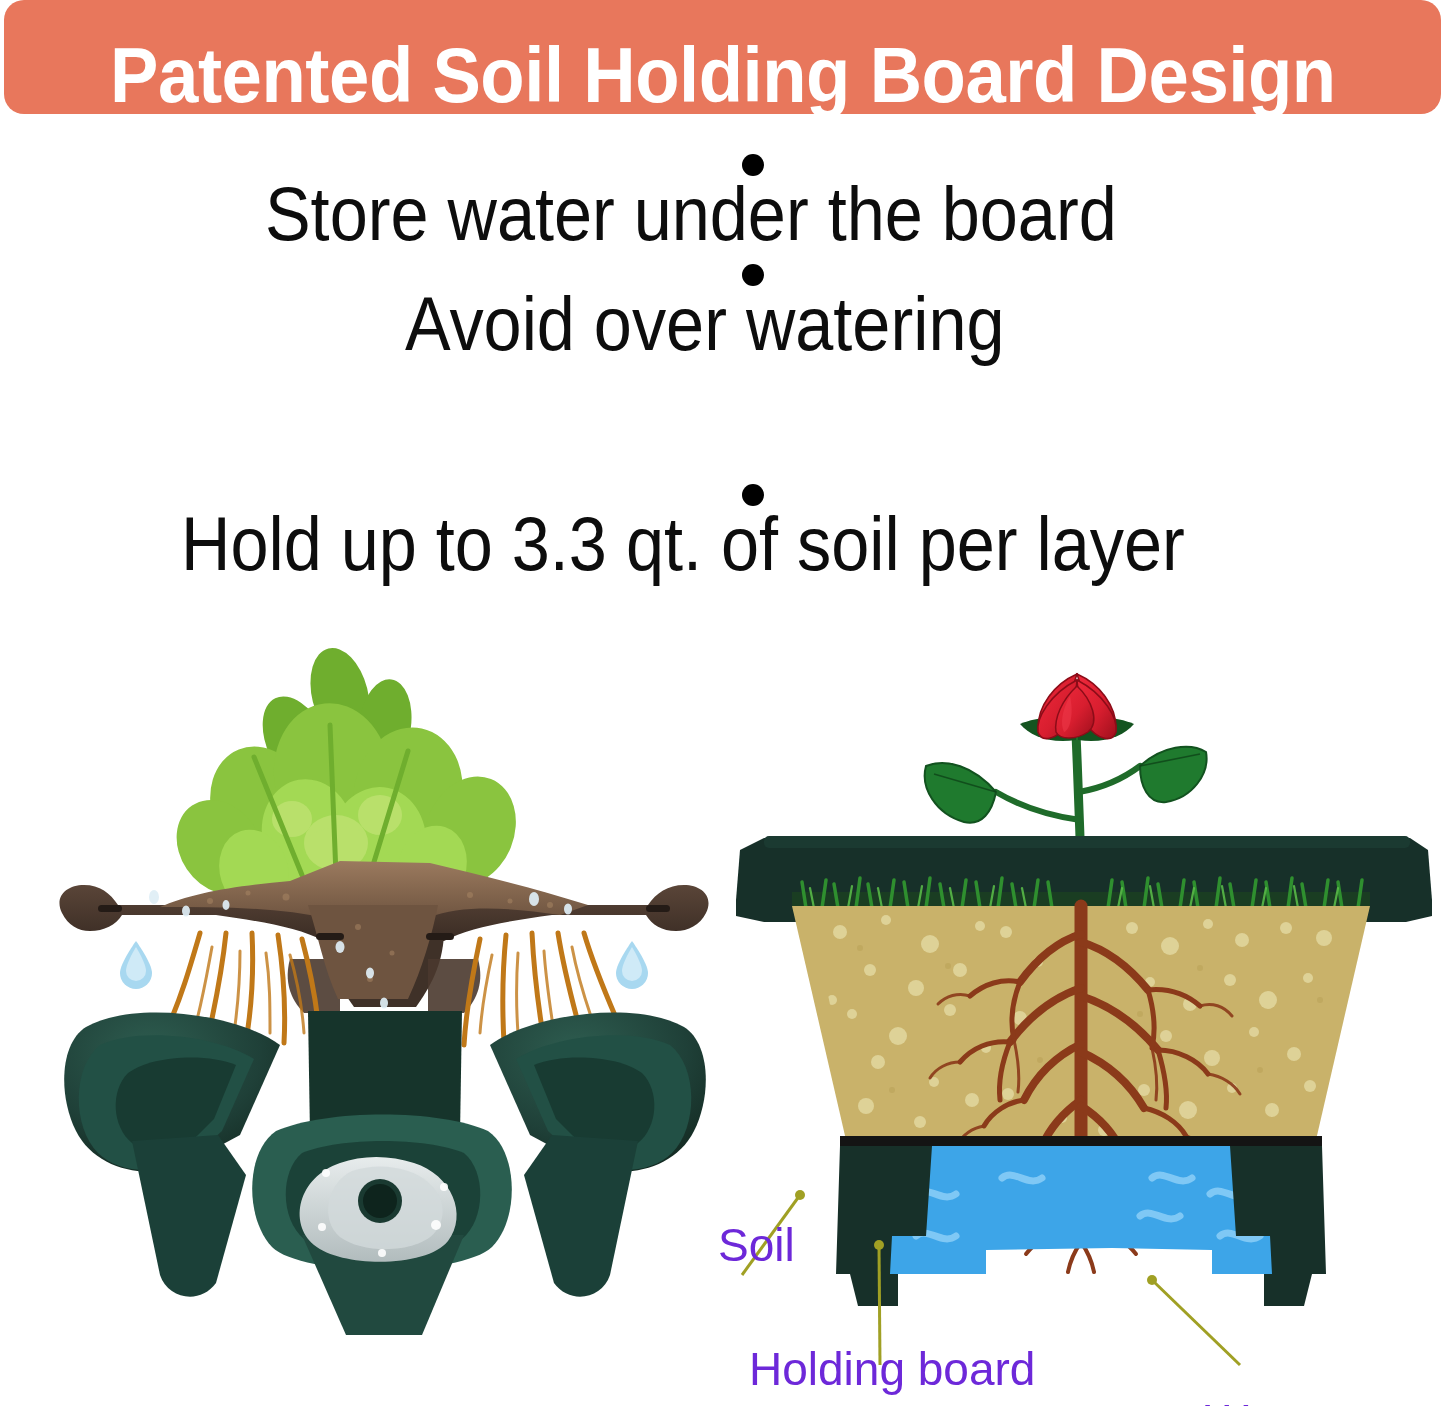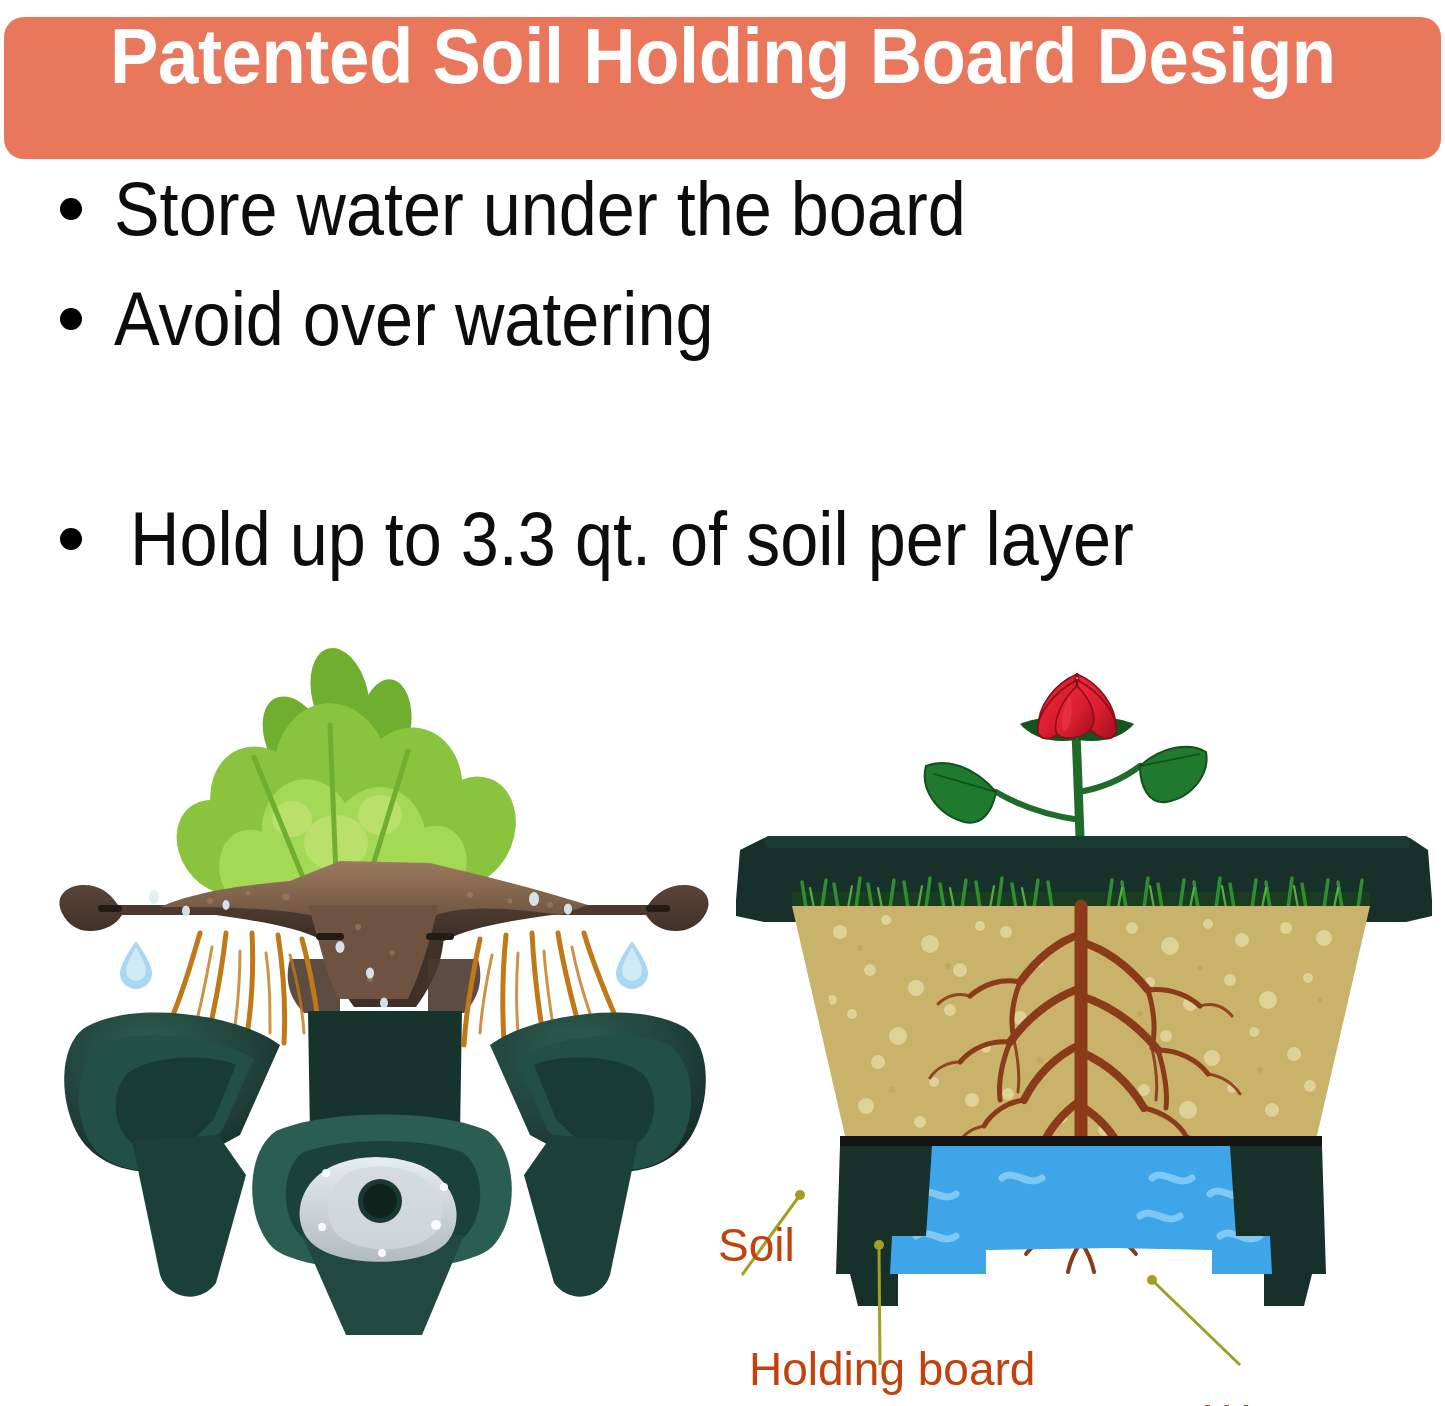"Patented Soil Holding Board Design" #banner { align-items: flex-start -> flex-end; height: 142px -> 114px; top: 17px -> 0px }
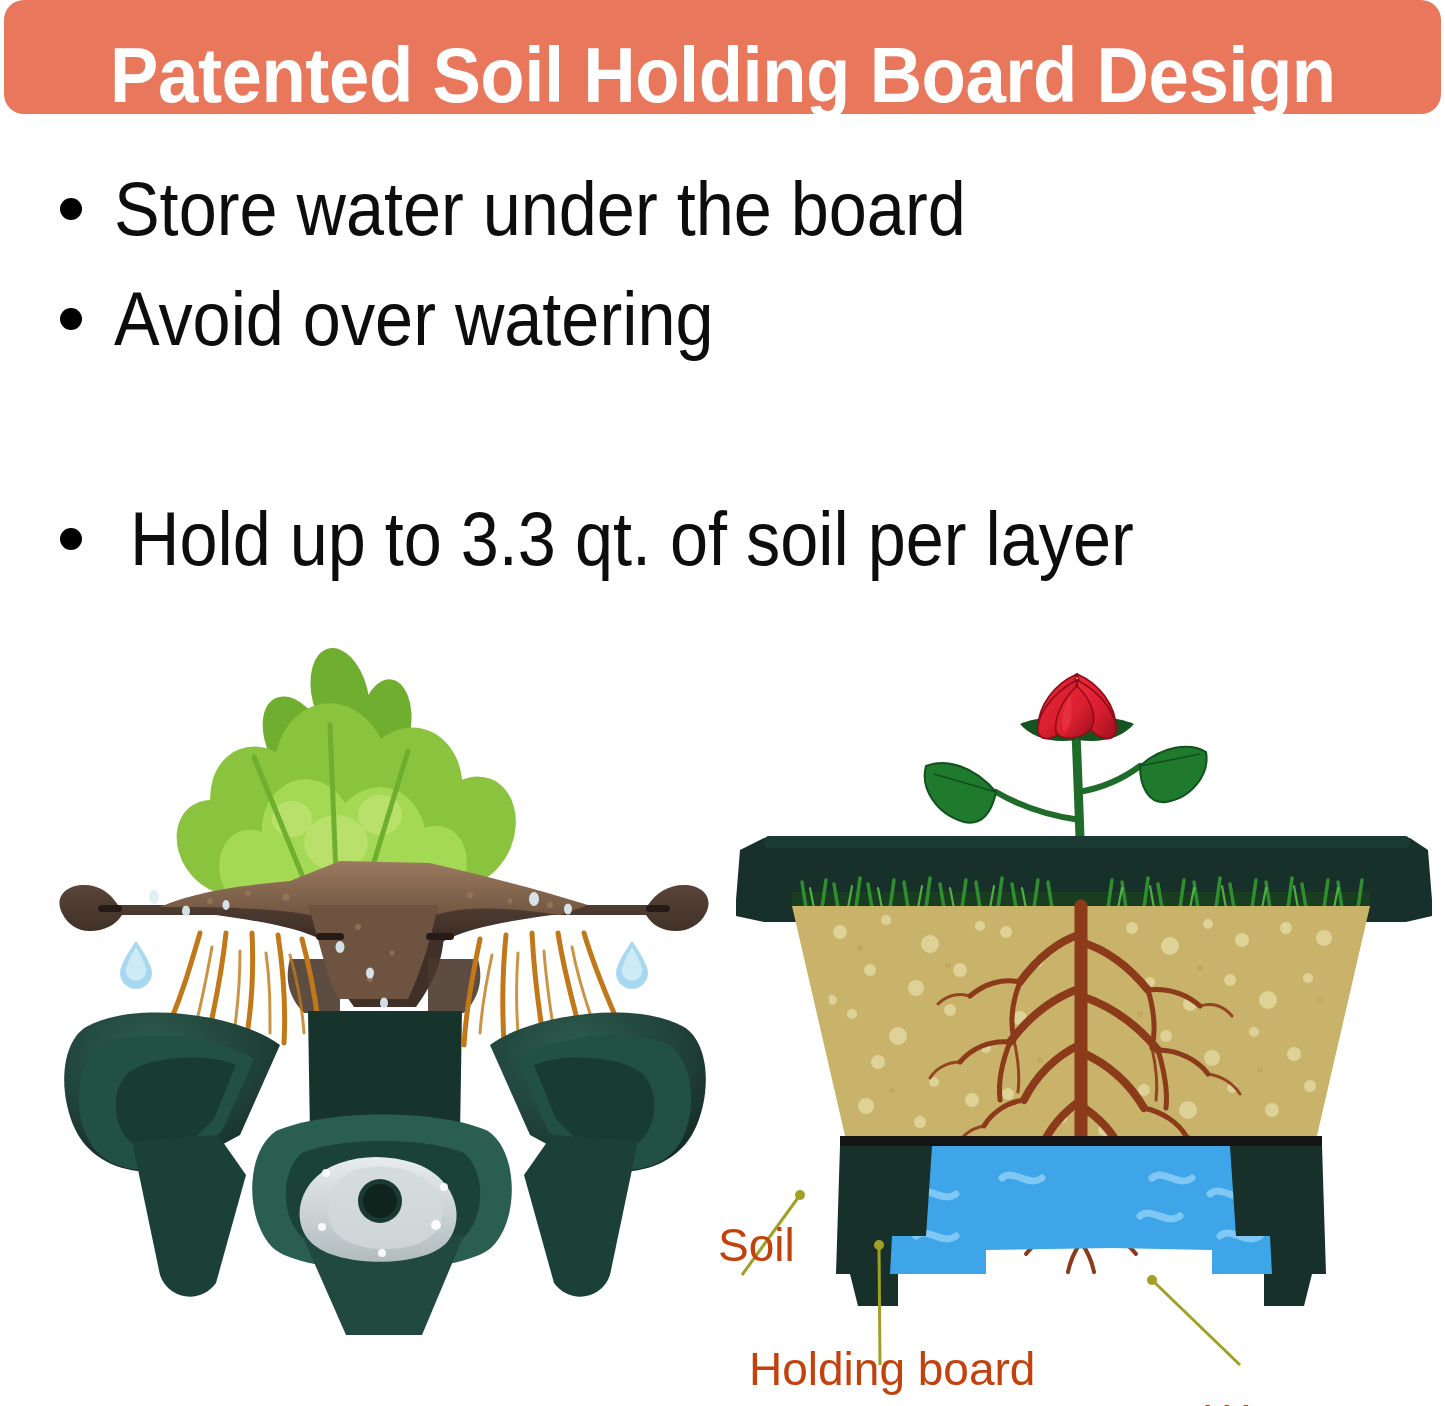"Store water under the board" .bullet-row { flex-direction: none -> column }
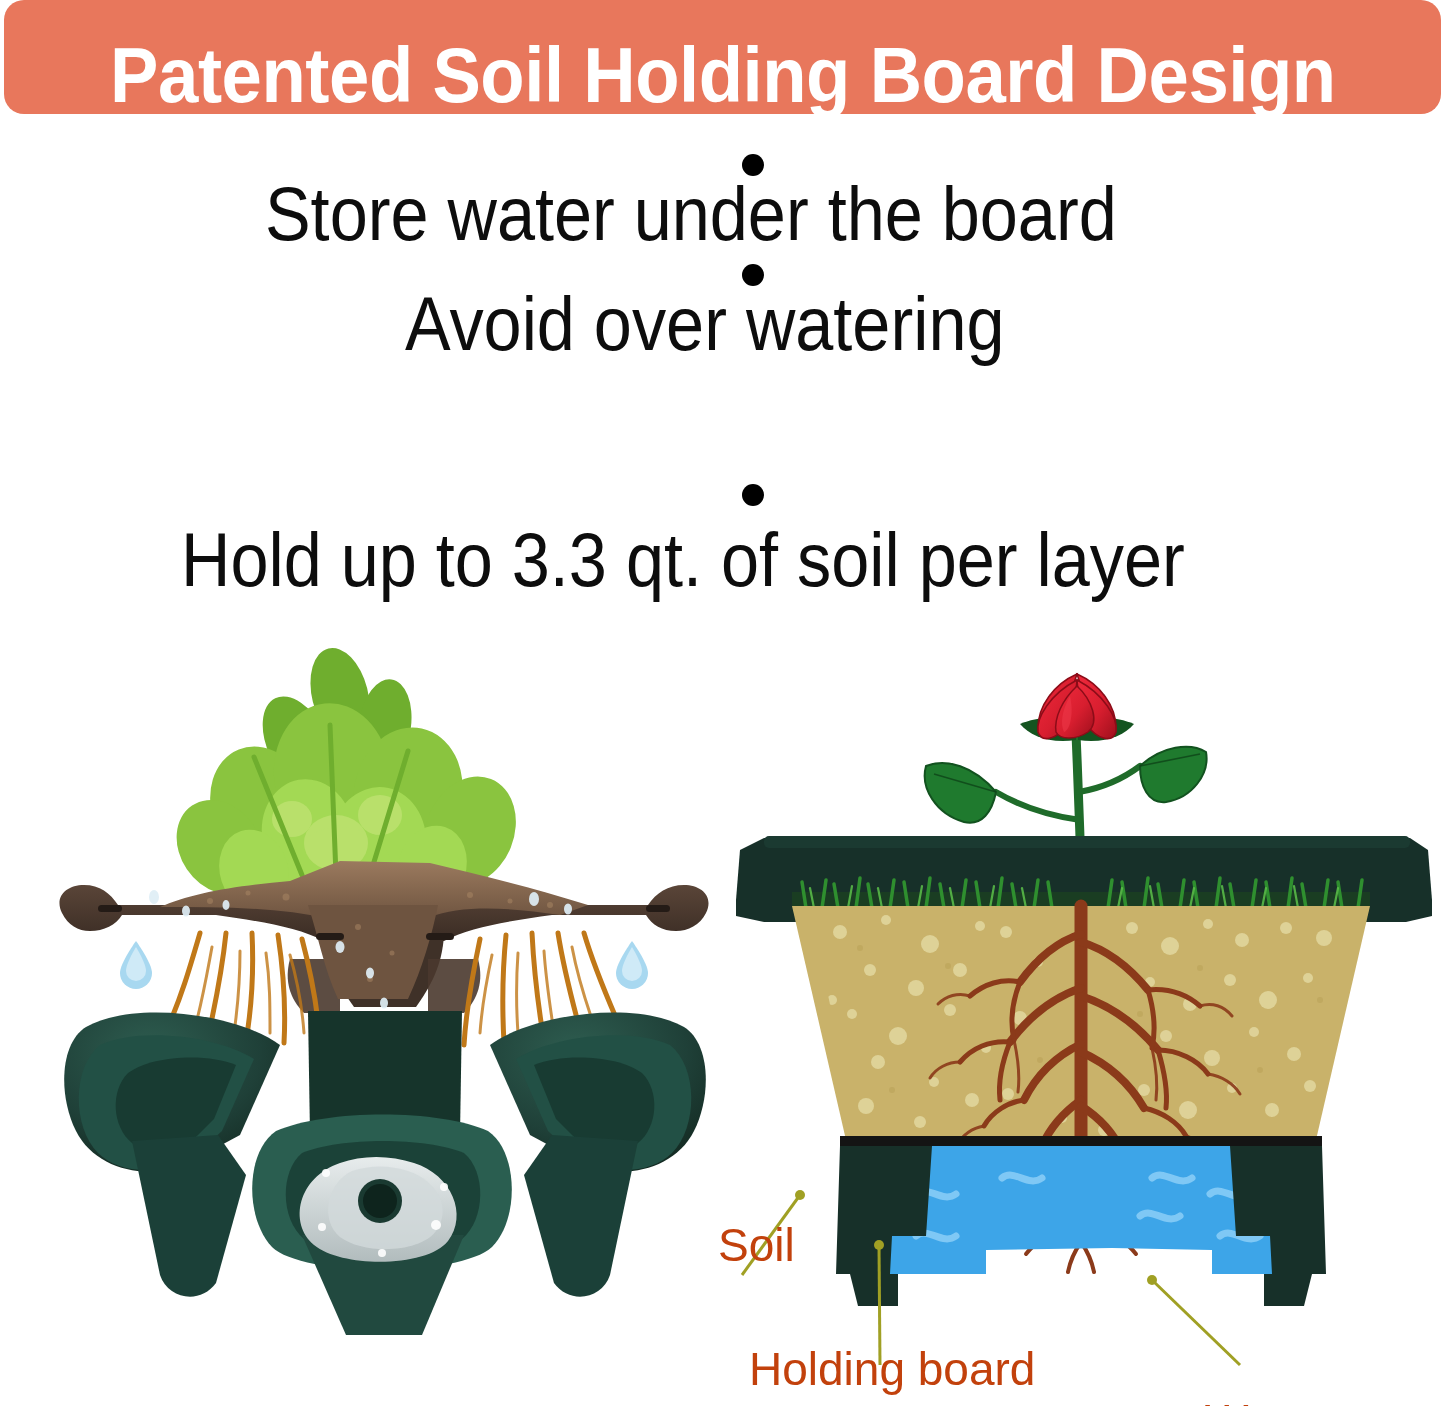"Hold up to 3.3 qt." .bullet-row.r3 { gap: 16px -> none }
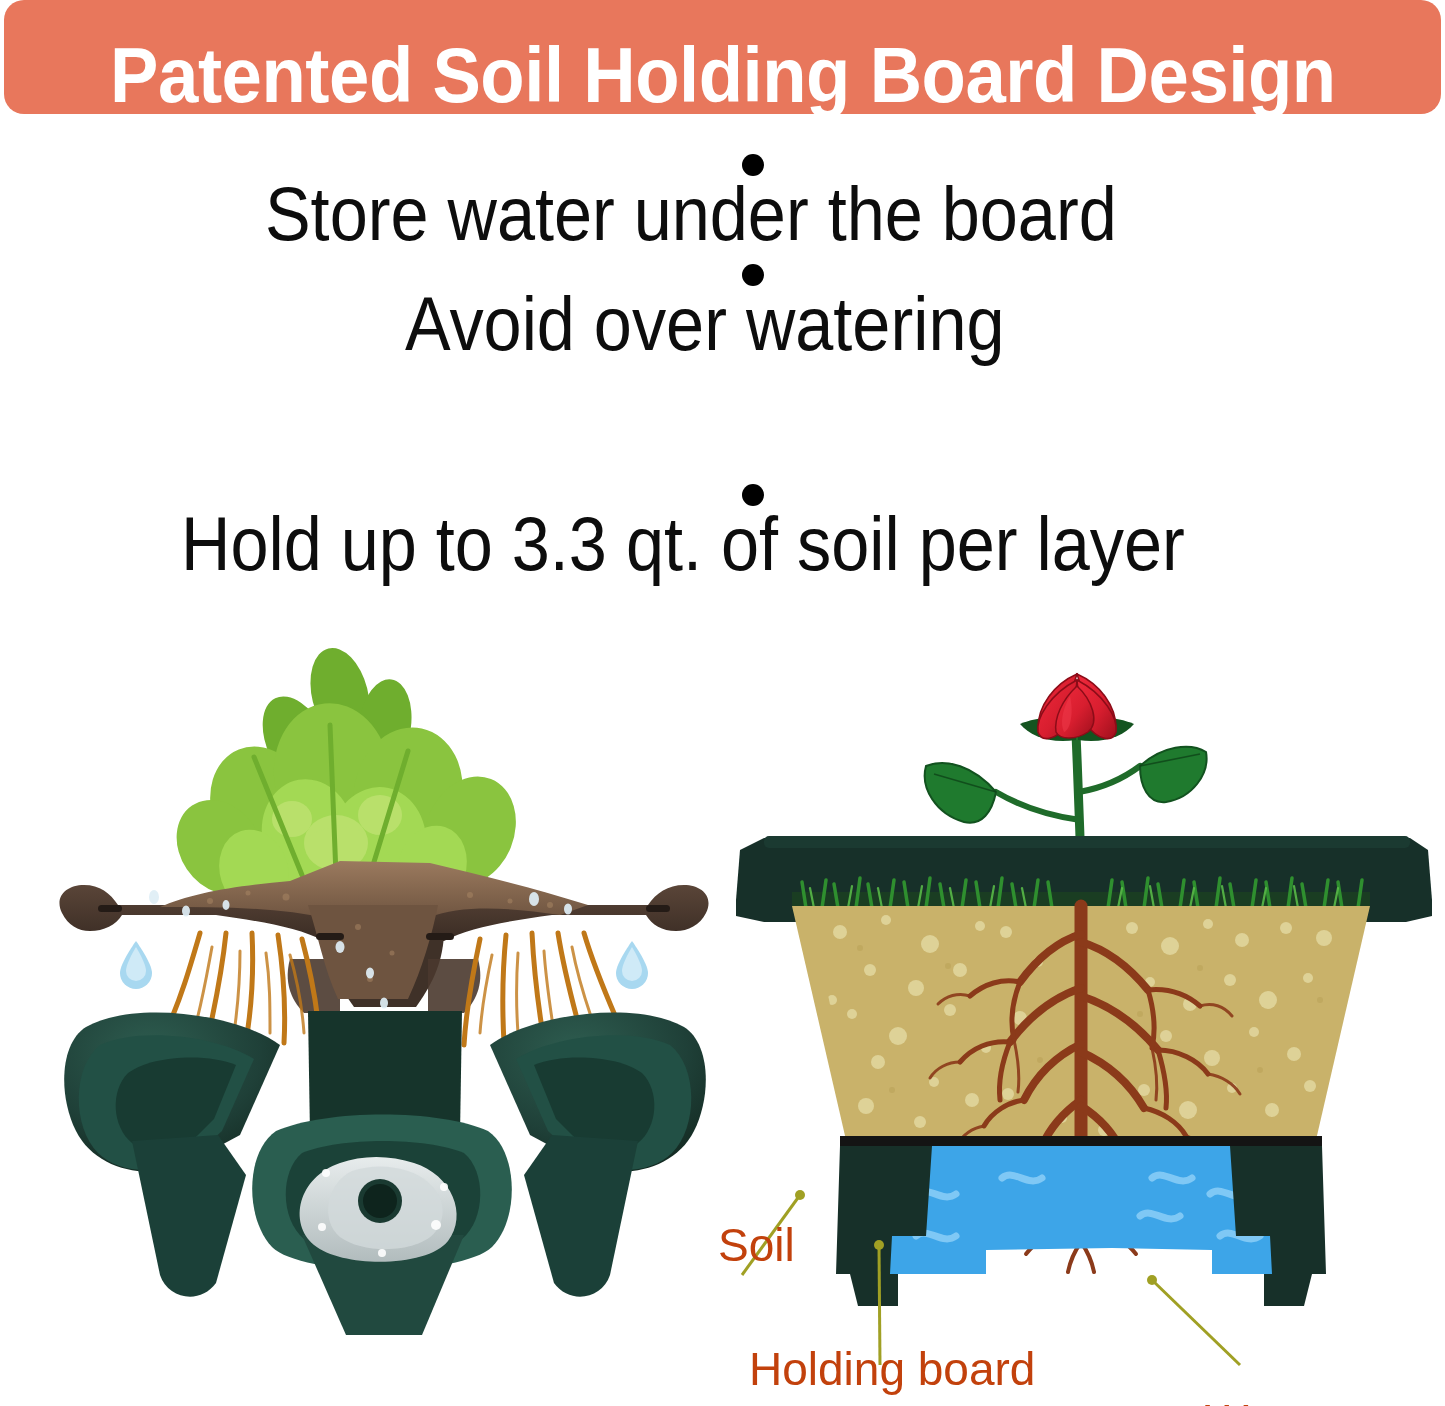"Soil" .callout-label { color: #c2410c -> #6d28d9 }
